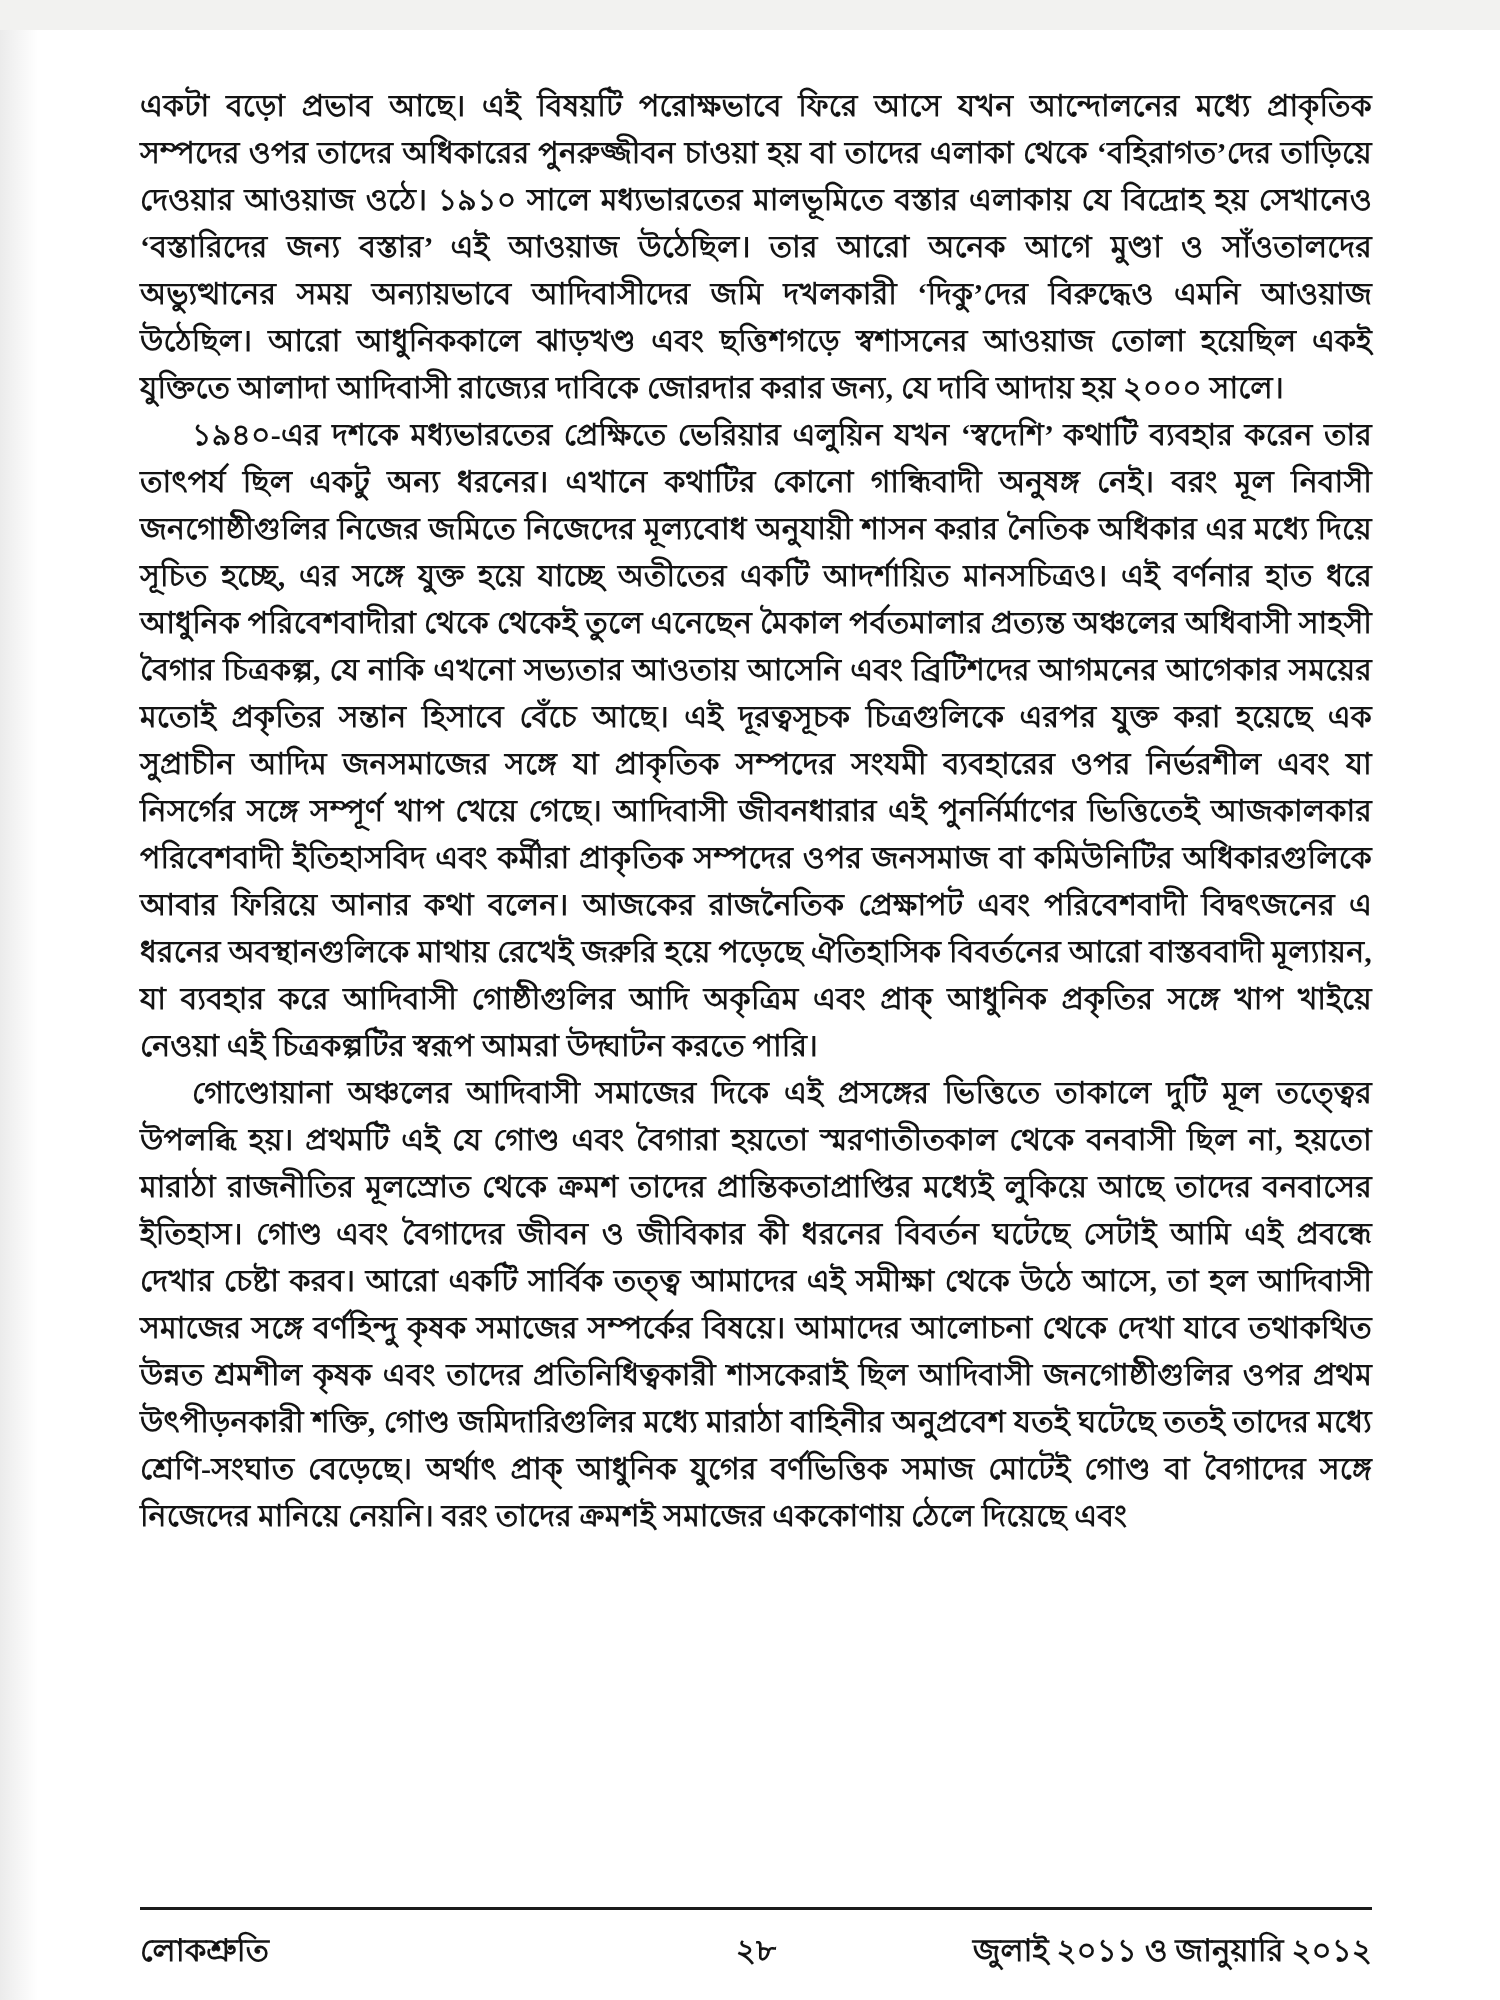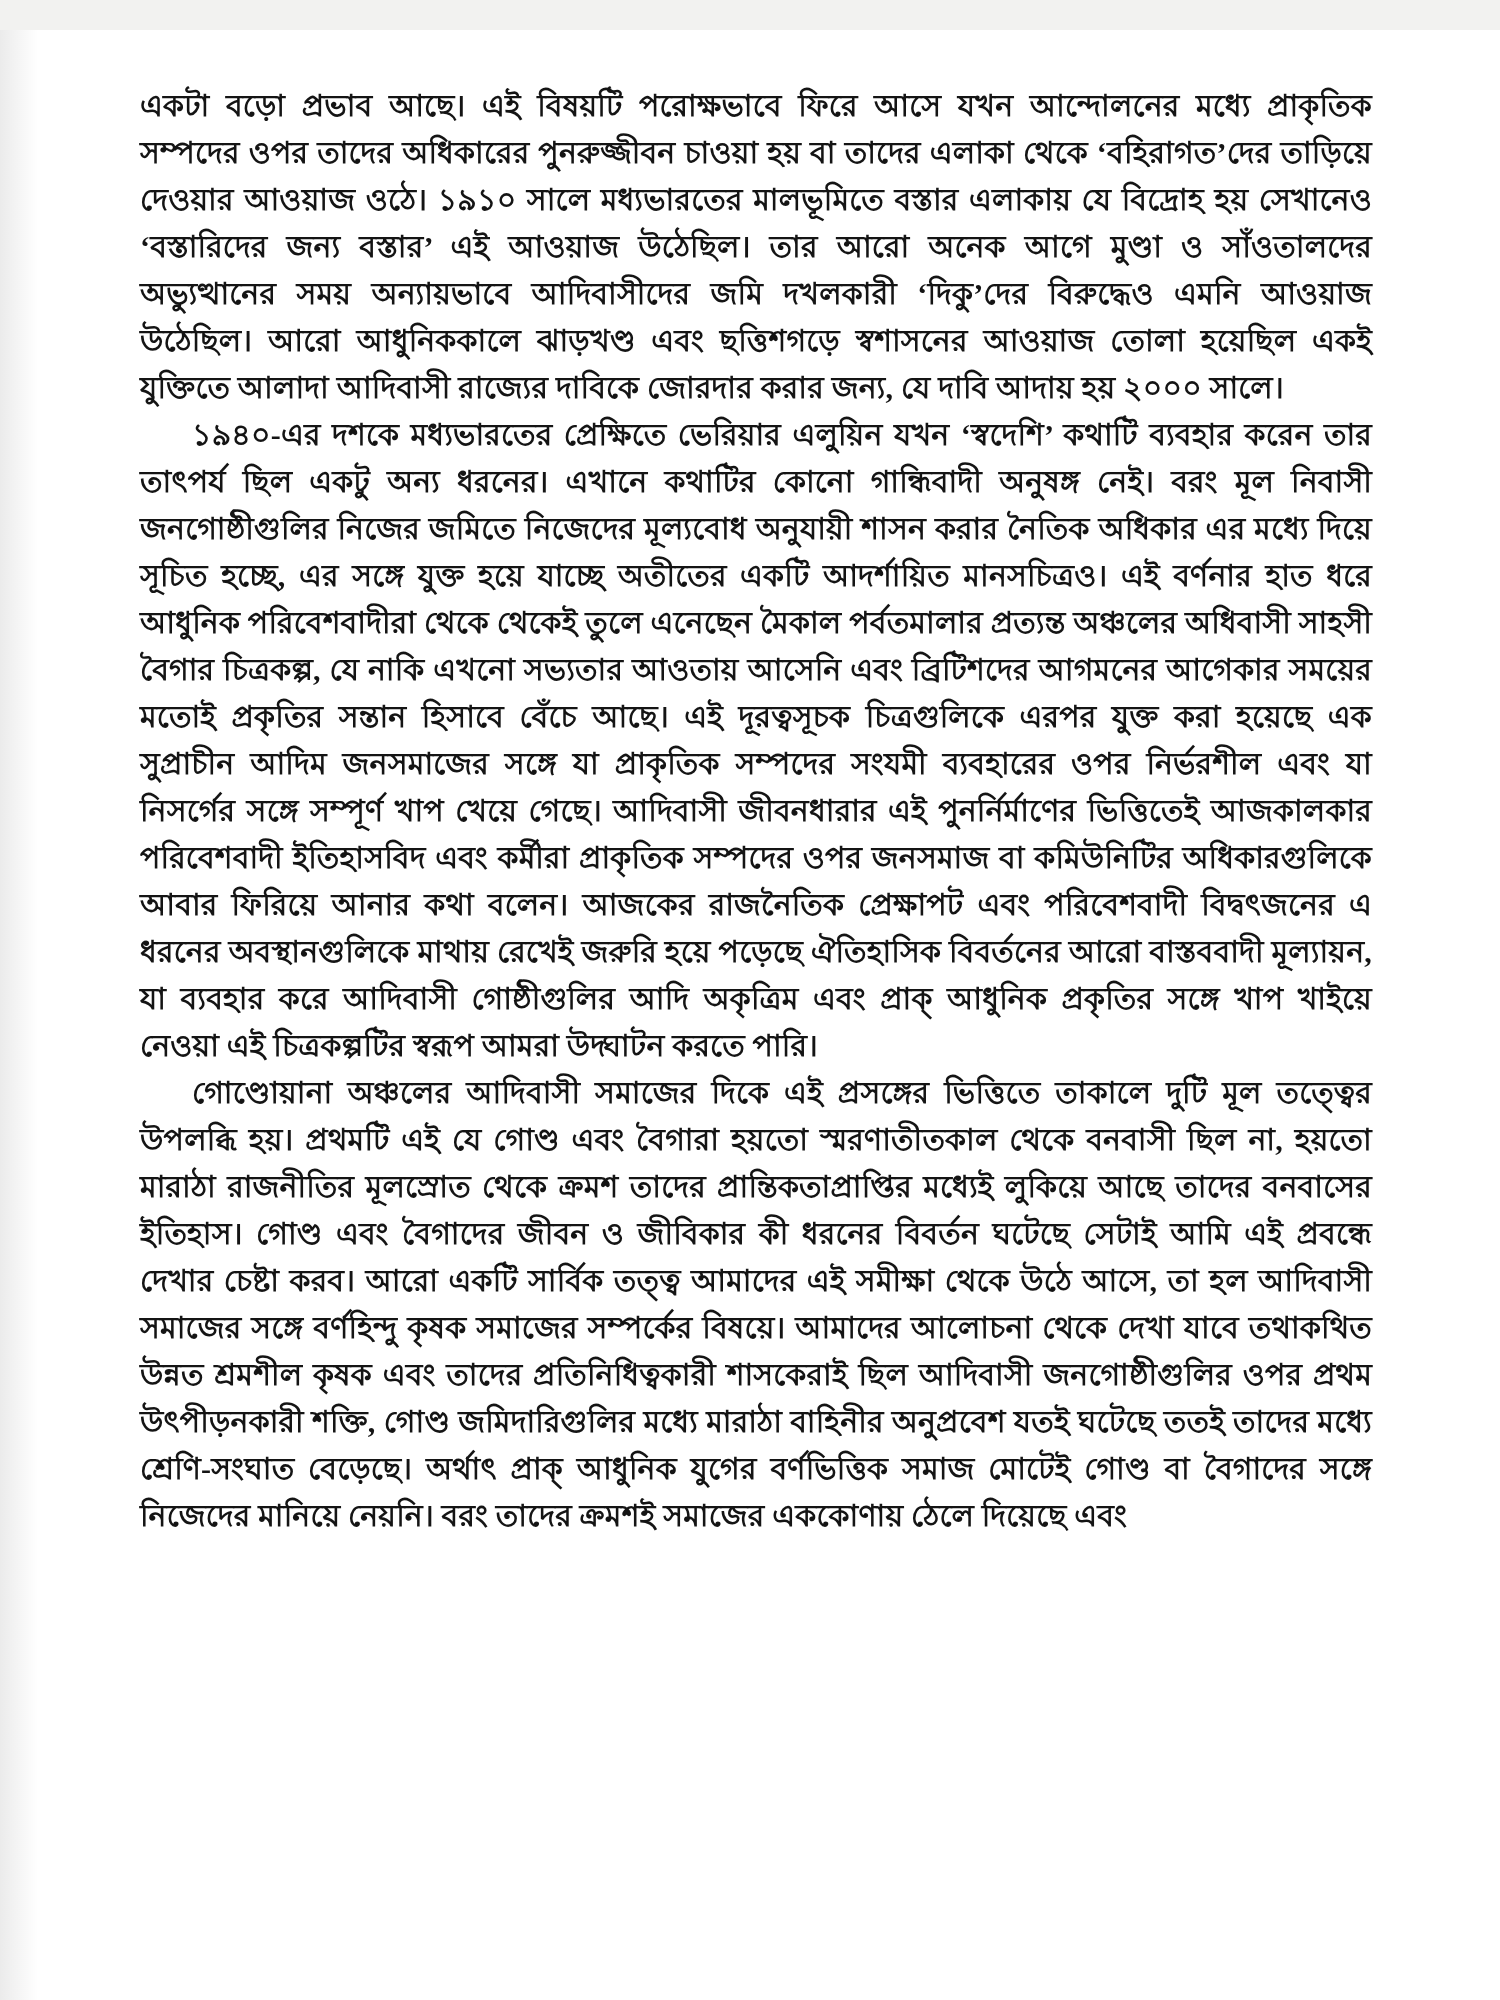"লোকশ্রুতি" div.footer { html: none -> <div> <span>লোকশ্রুতি</span> <span>২৮</span> <span>জুলাই ২০১১ ও জানুয়ারি ২০১২</span> </div> }
